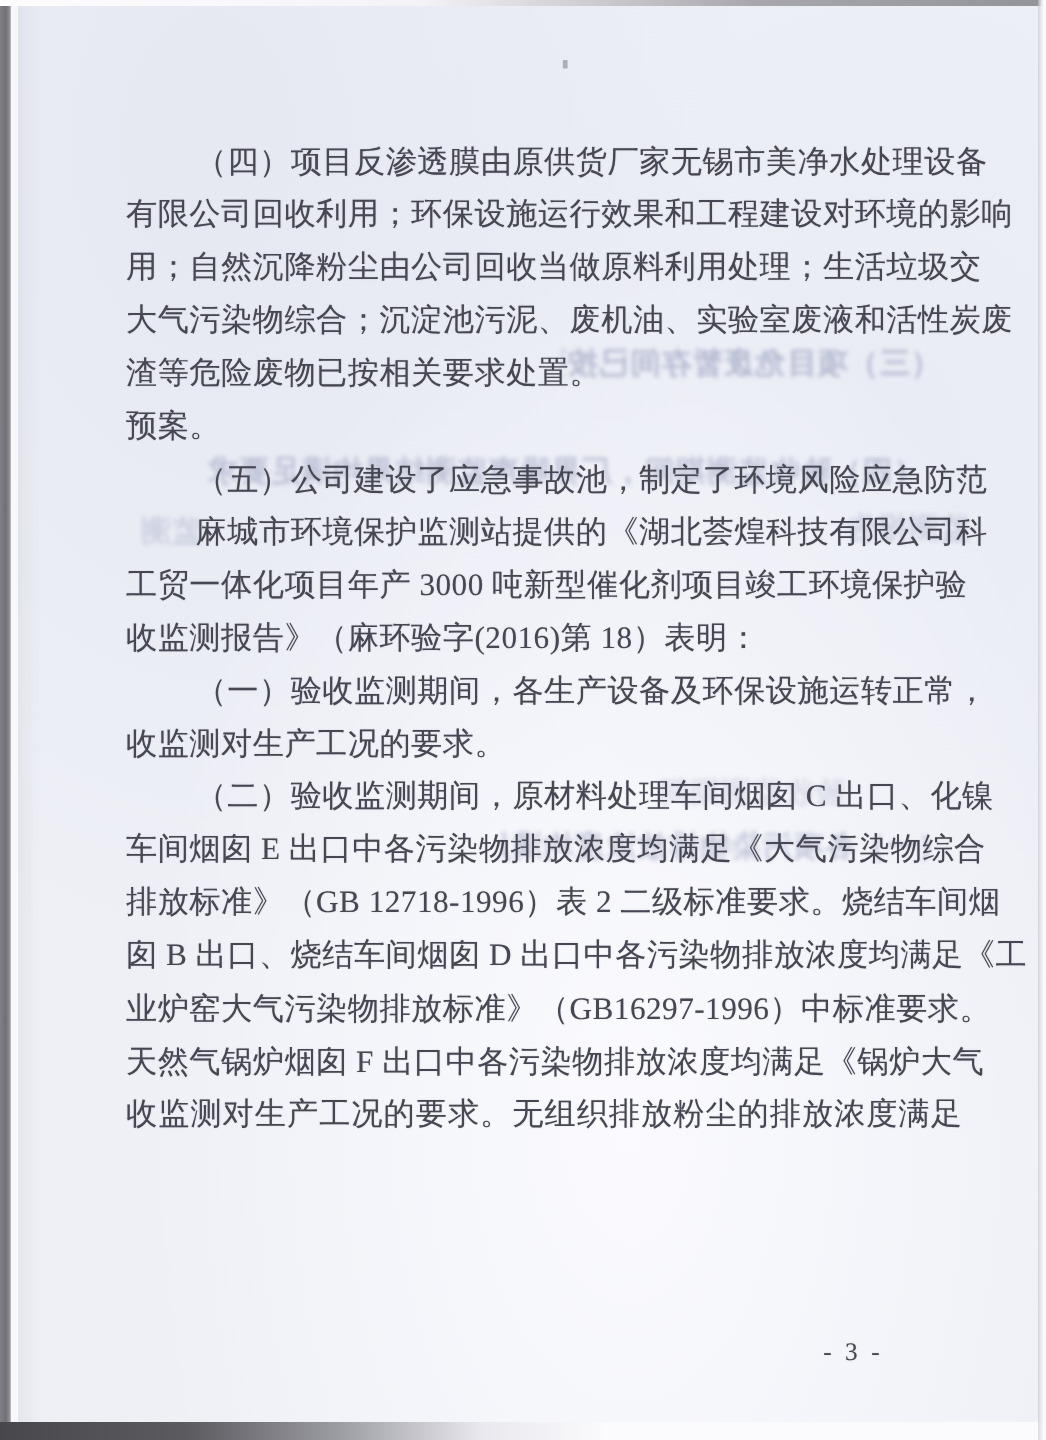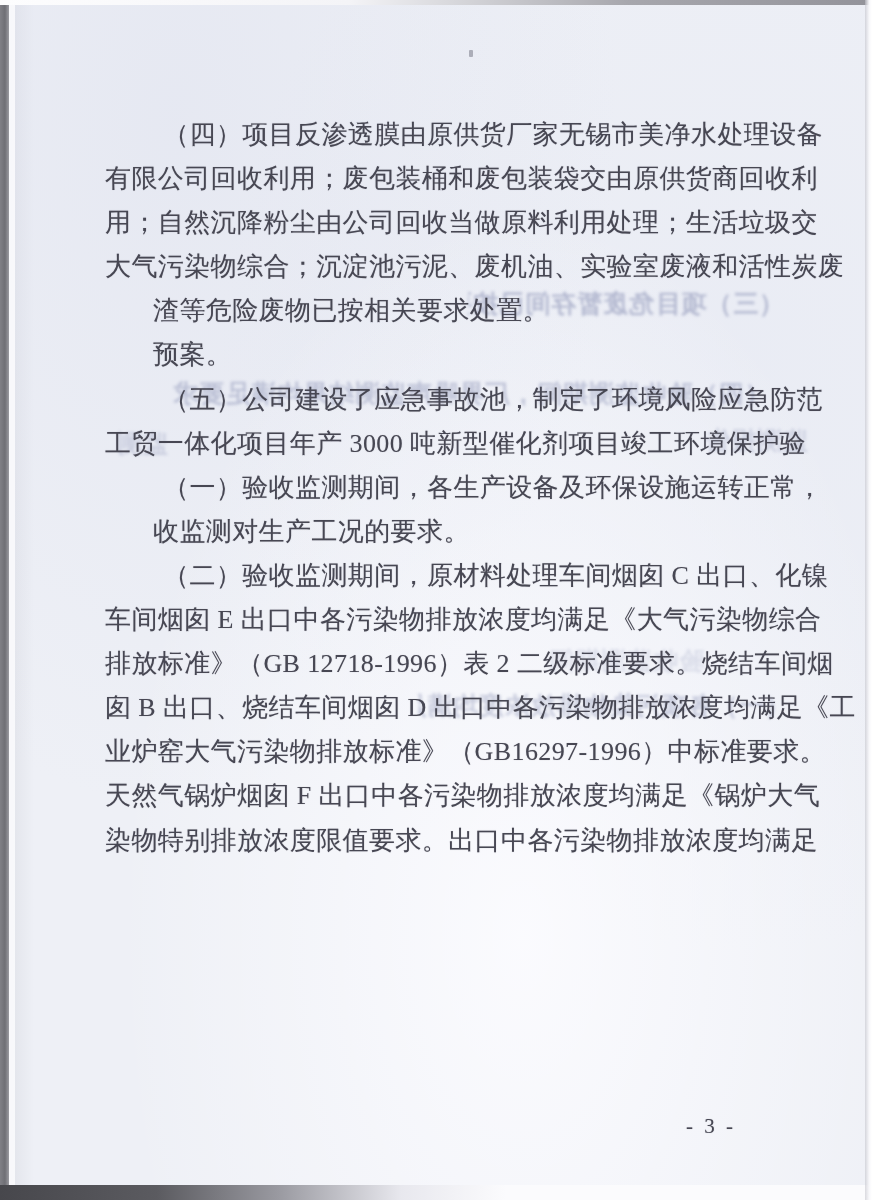"有限公司回收利用；废包装桶和废包装袋交由原供货商回收利" div.line { text: 废包装桶和废包装袋交由原供货商回收利 -> 环保设施运行效果和工程建设对环境的影响 }
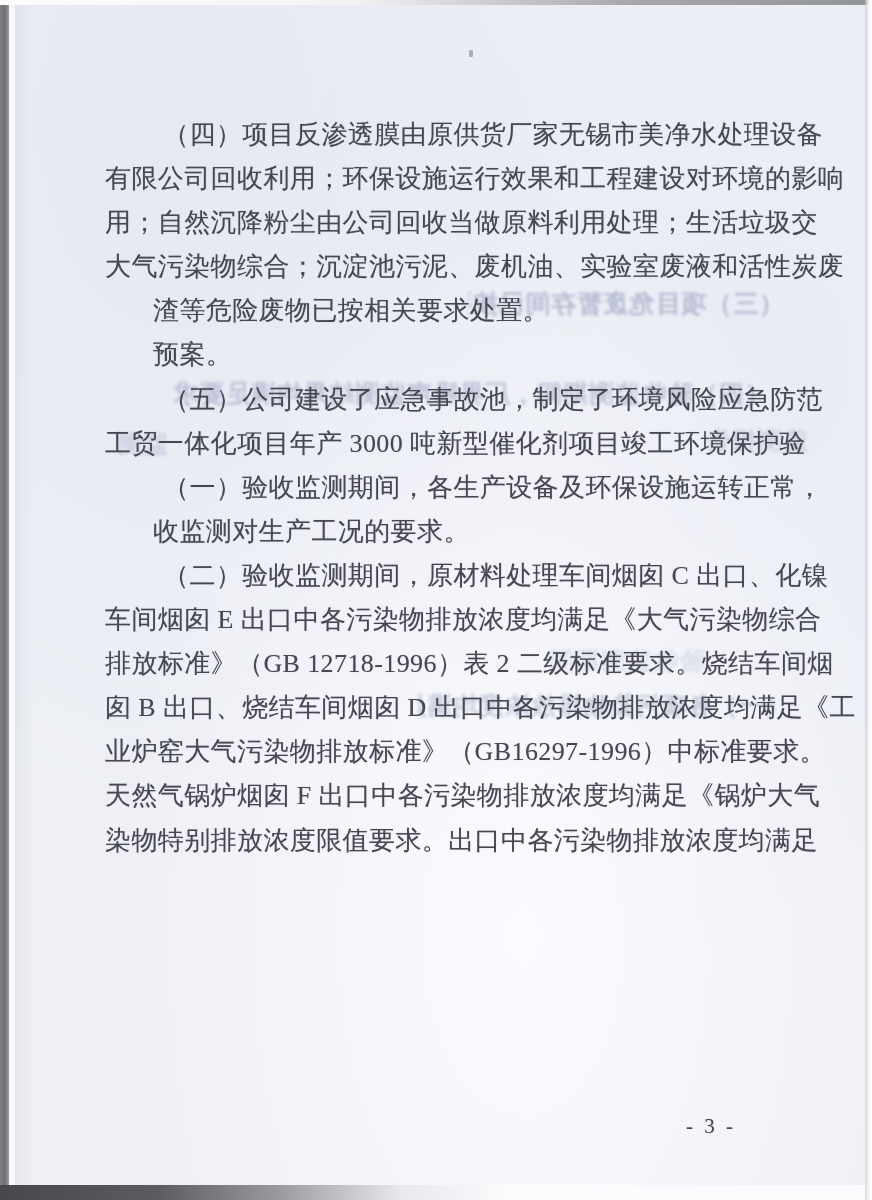"渣等危险废物已按相关要求处置。" .line.short { margin-left: 48px -> none }
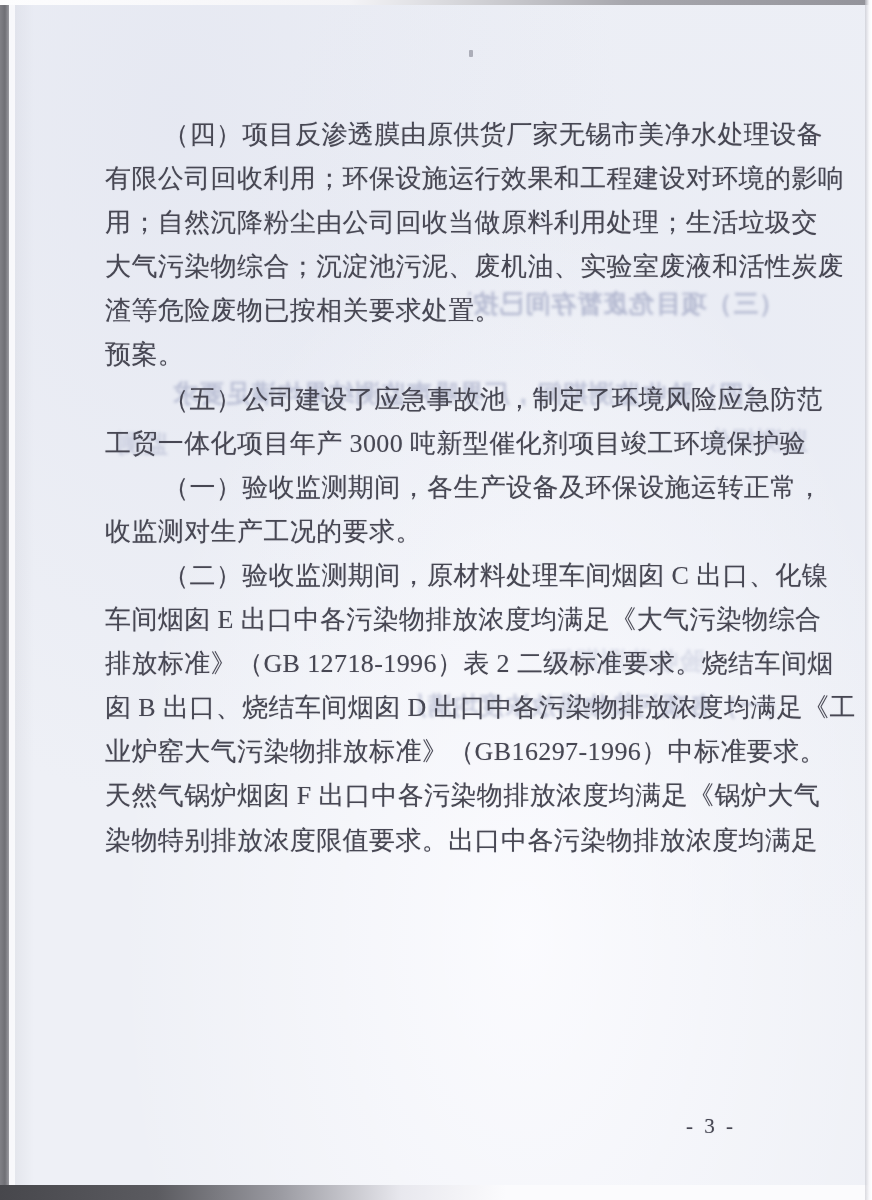"麻城市环境保护监测站提供的《湖北荟煌科技有限公司科" div.line { html: none -> <div>麻城市环境保护监测站提供的《湖北荟煌科技有限公司科</div> }
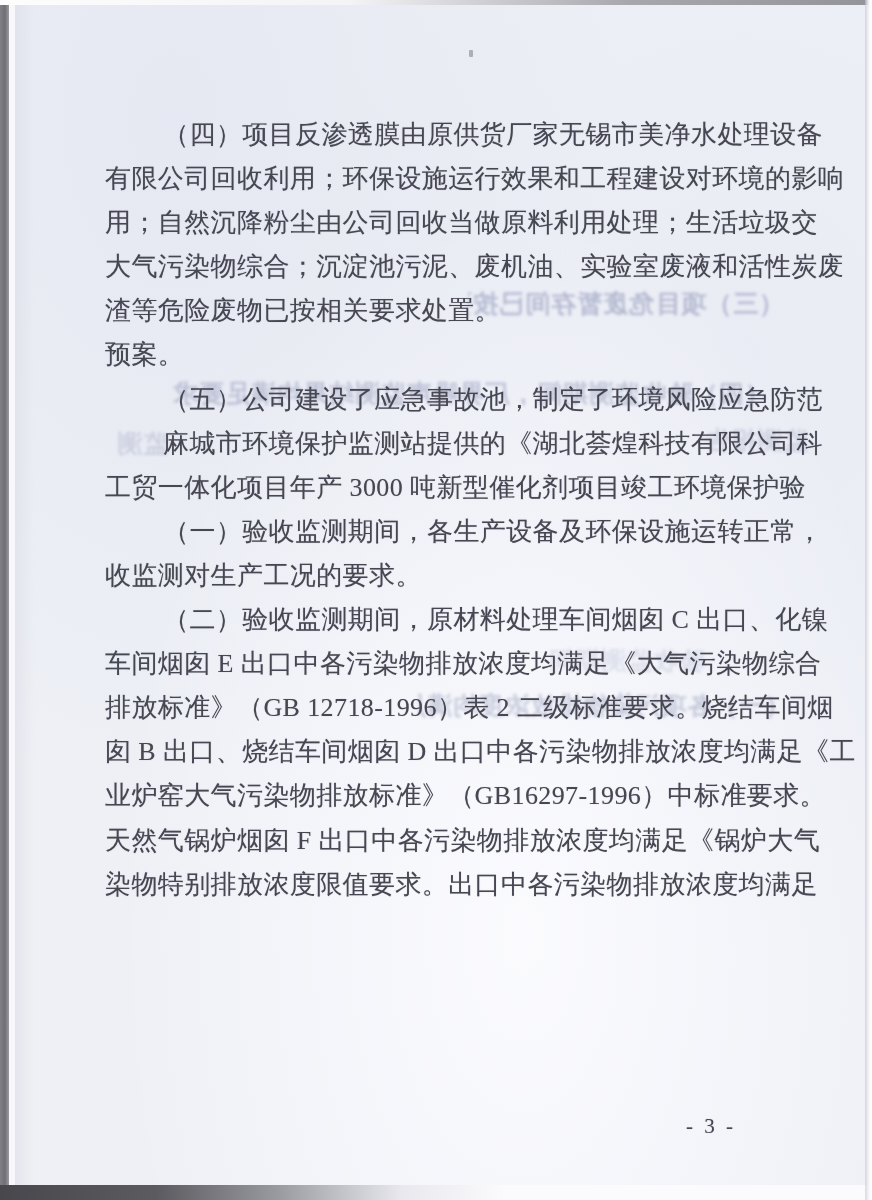"收监测报告》（麻环验字(2016)第 18）表明：" div.line { html: none -> <div>收监测报告》（麻环验字(2016)第 18）表明：</div> }
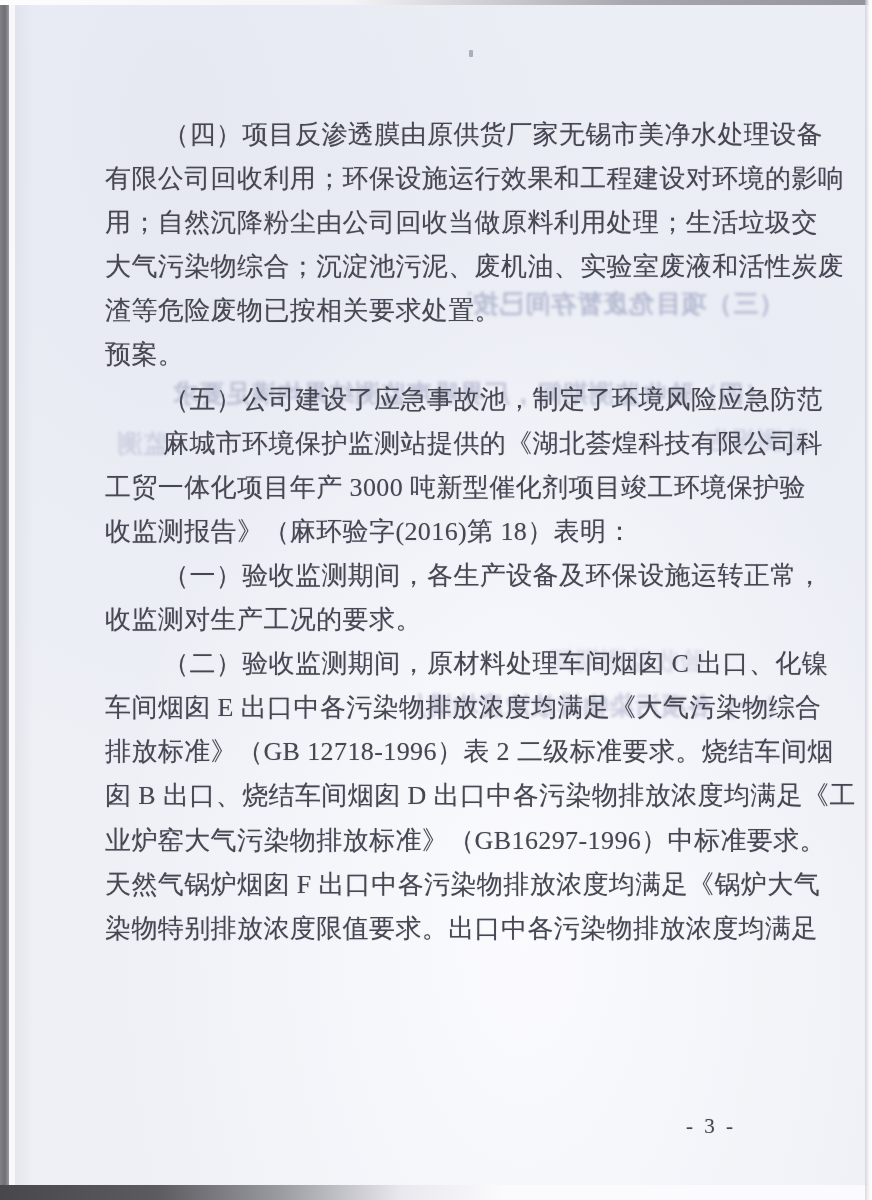"染物特别排放浓度限值要求。出口中各污染物排放浓度均满足" div.line { text: 染物特别排放浓度限值要求。出口中各污染物排放浓度均 -> 收监测对生产工况的要求。无组织排放粉尘的排放浓度 }
